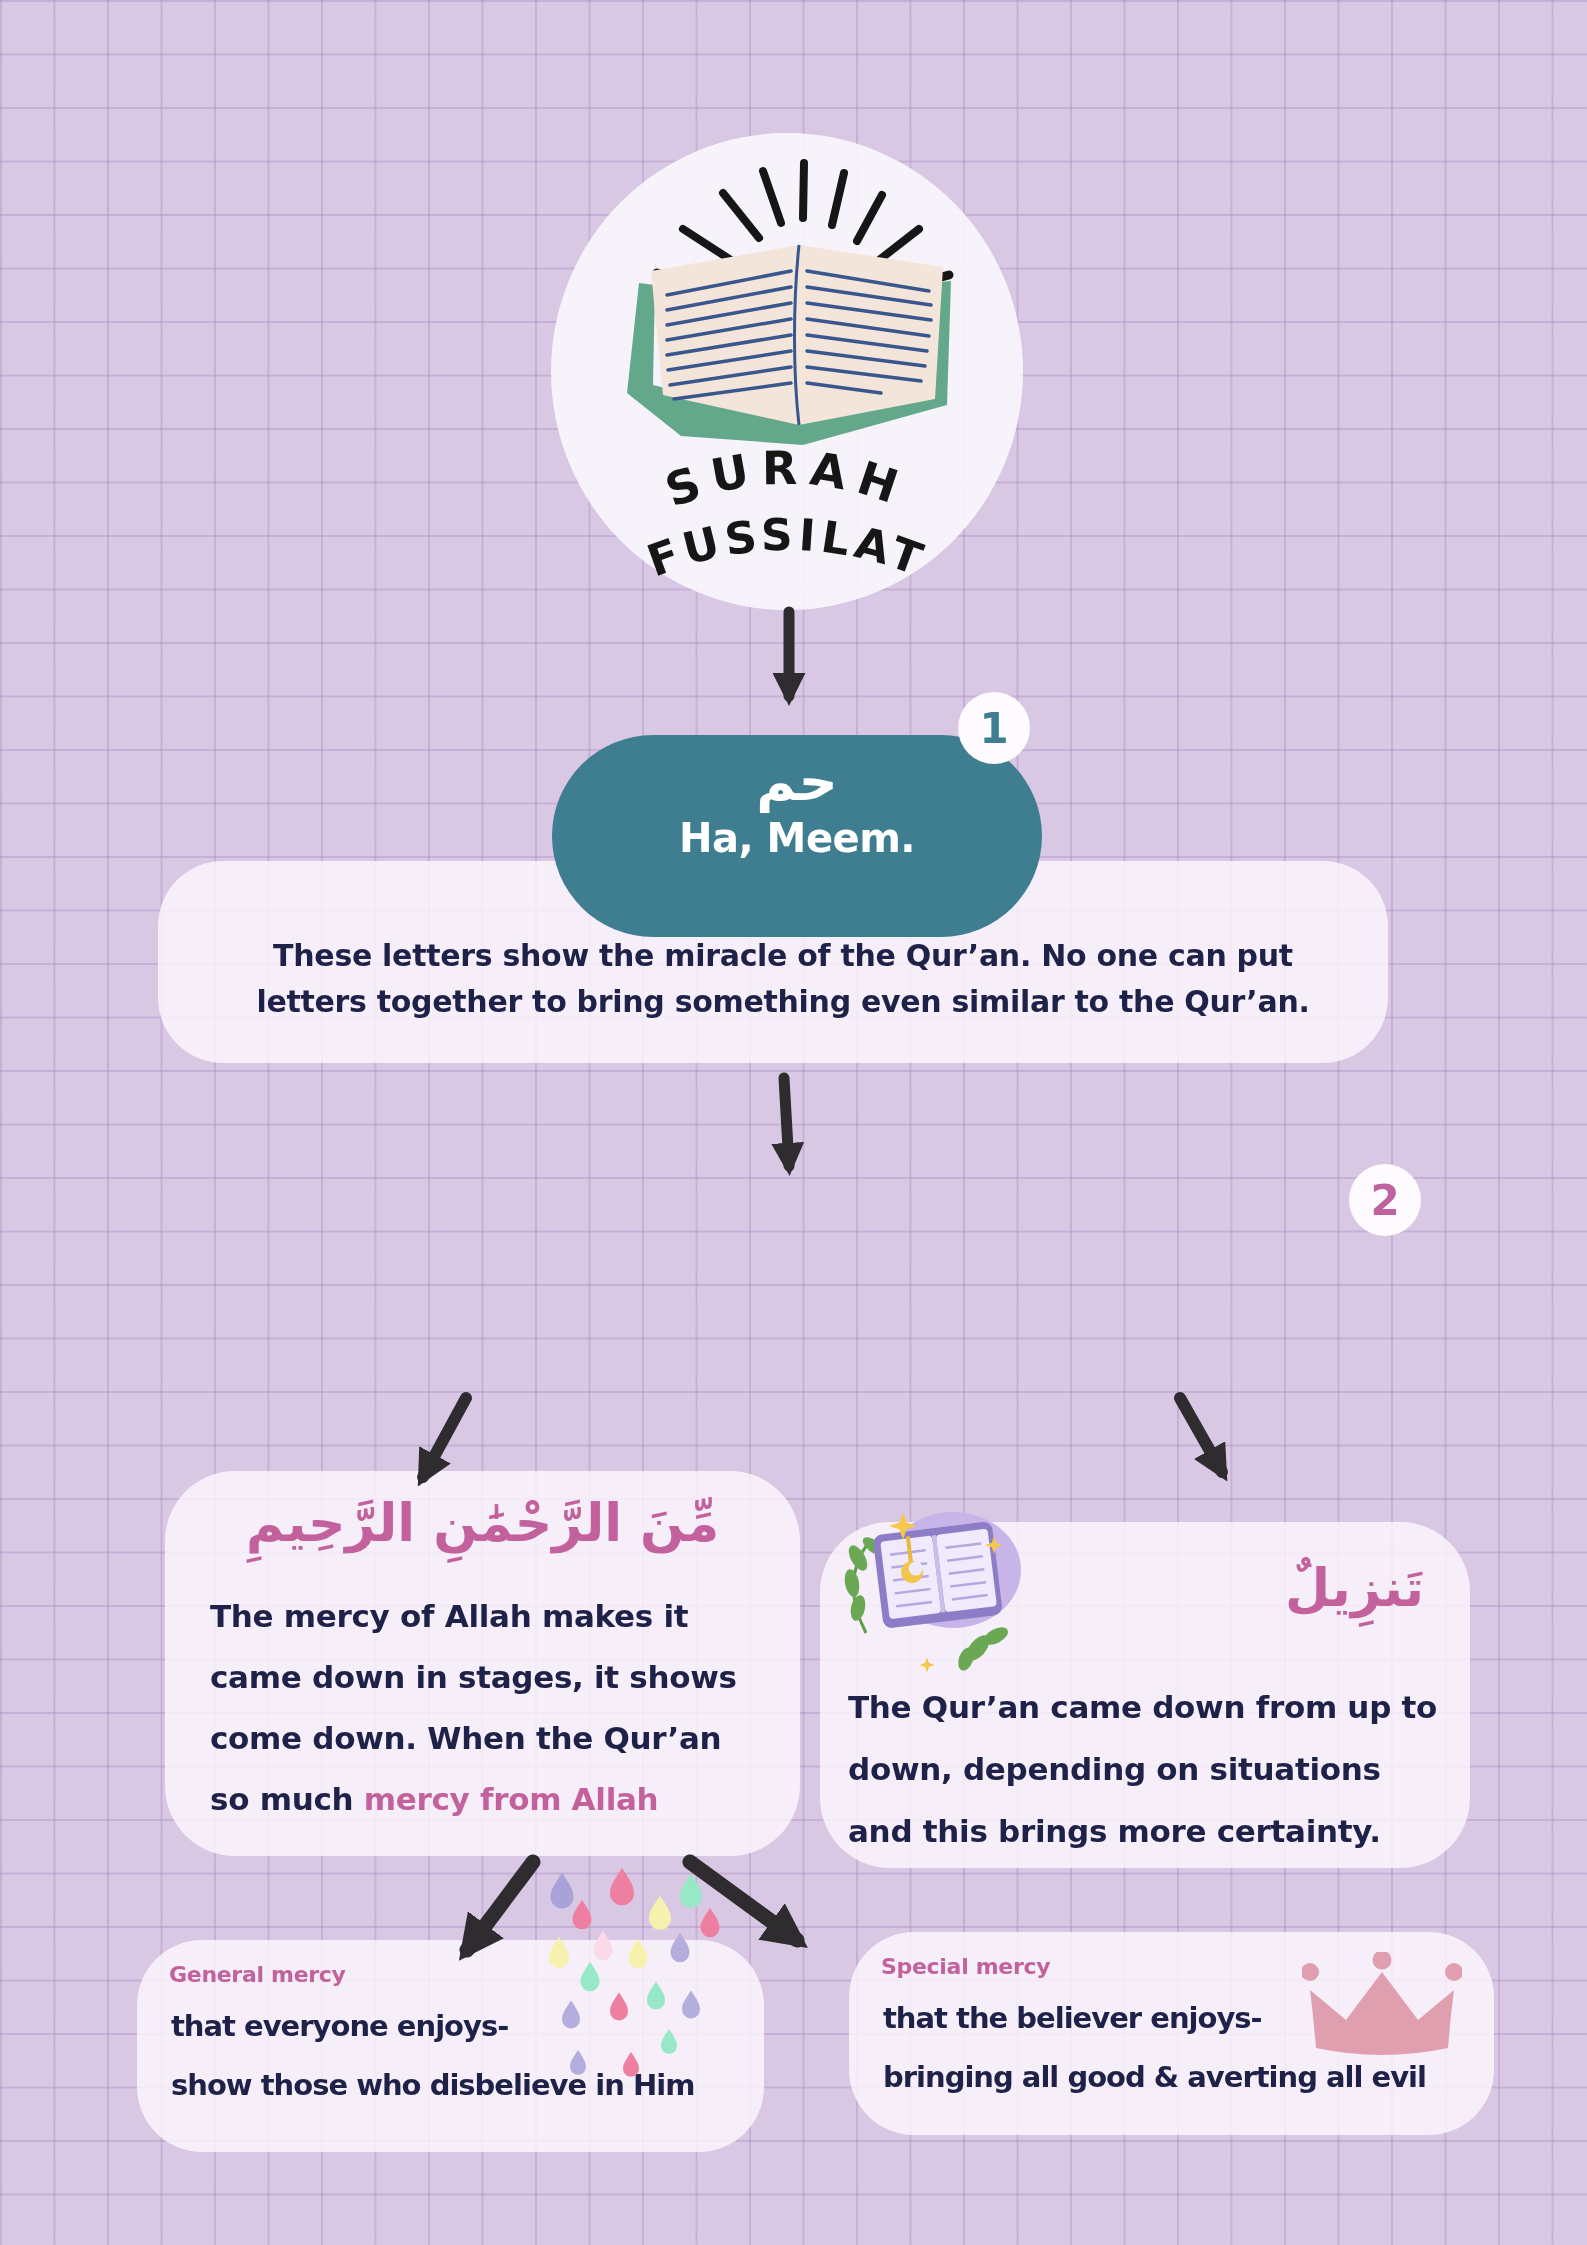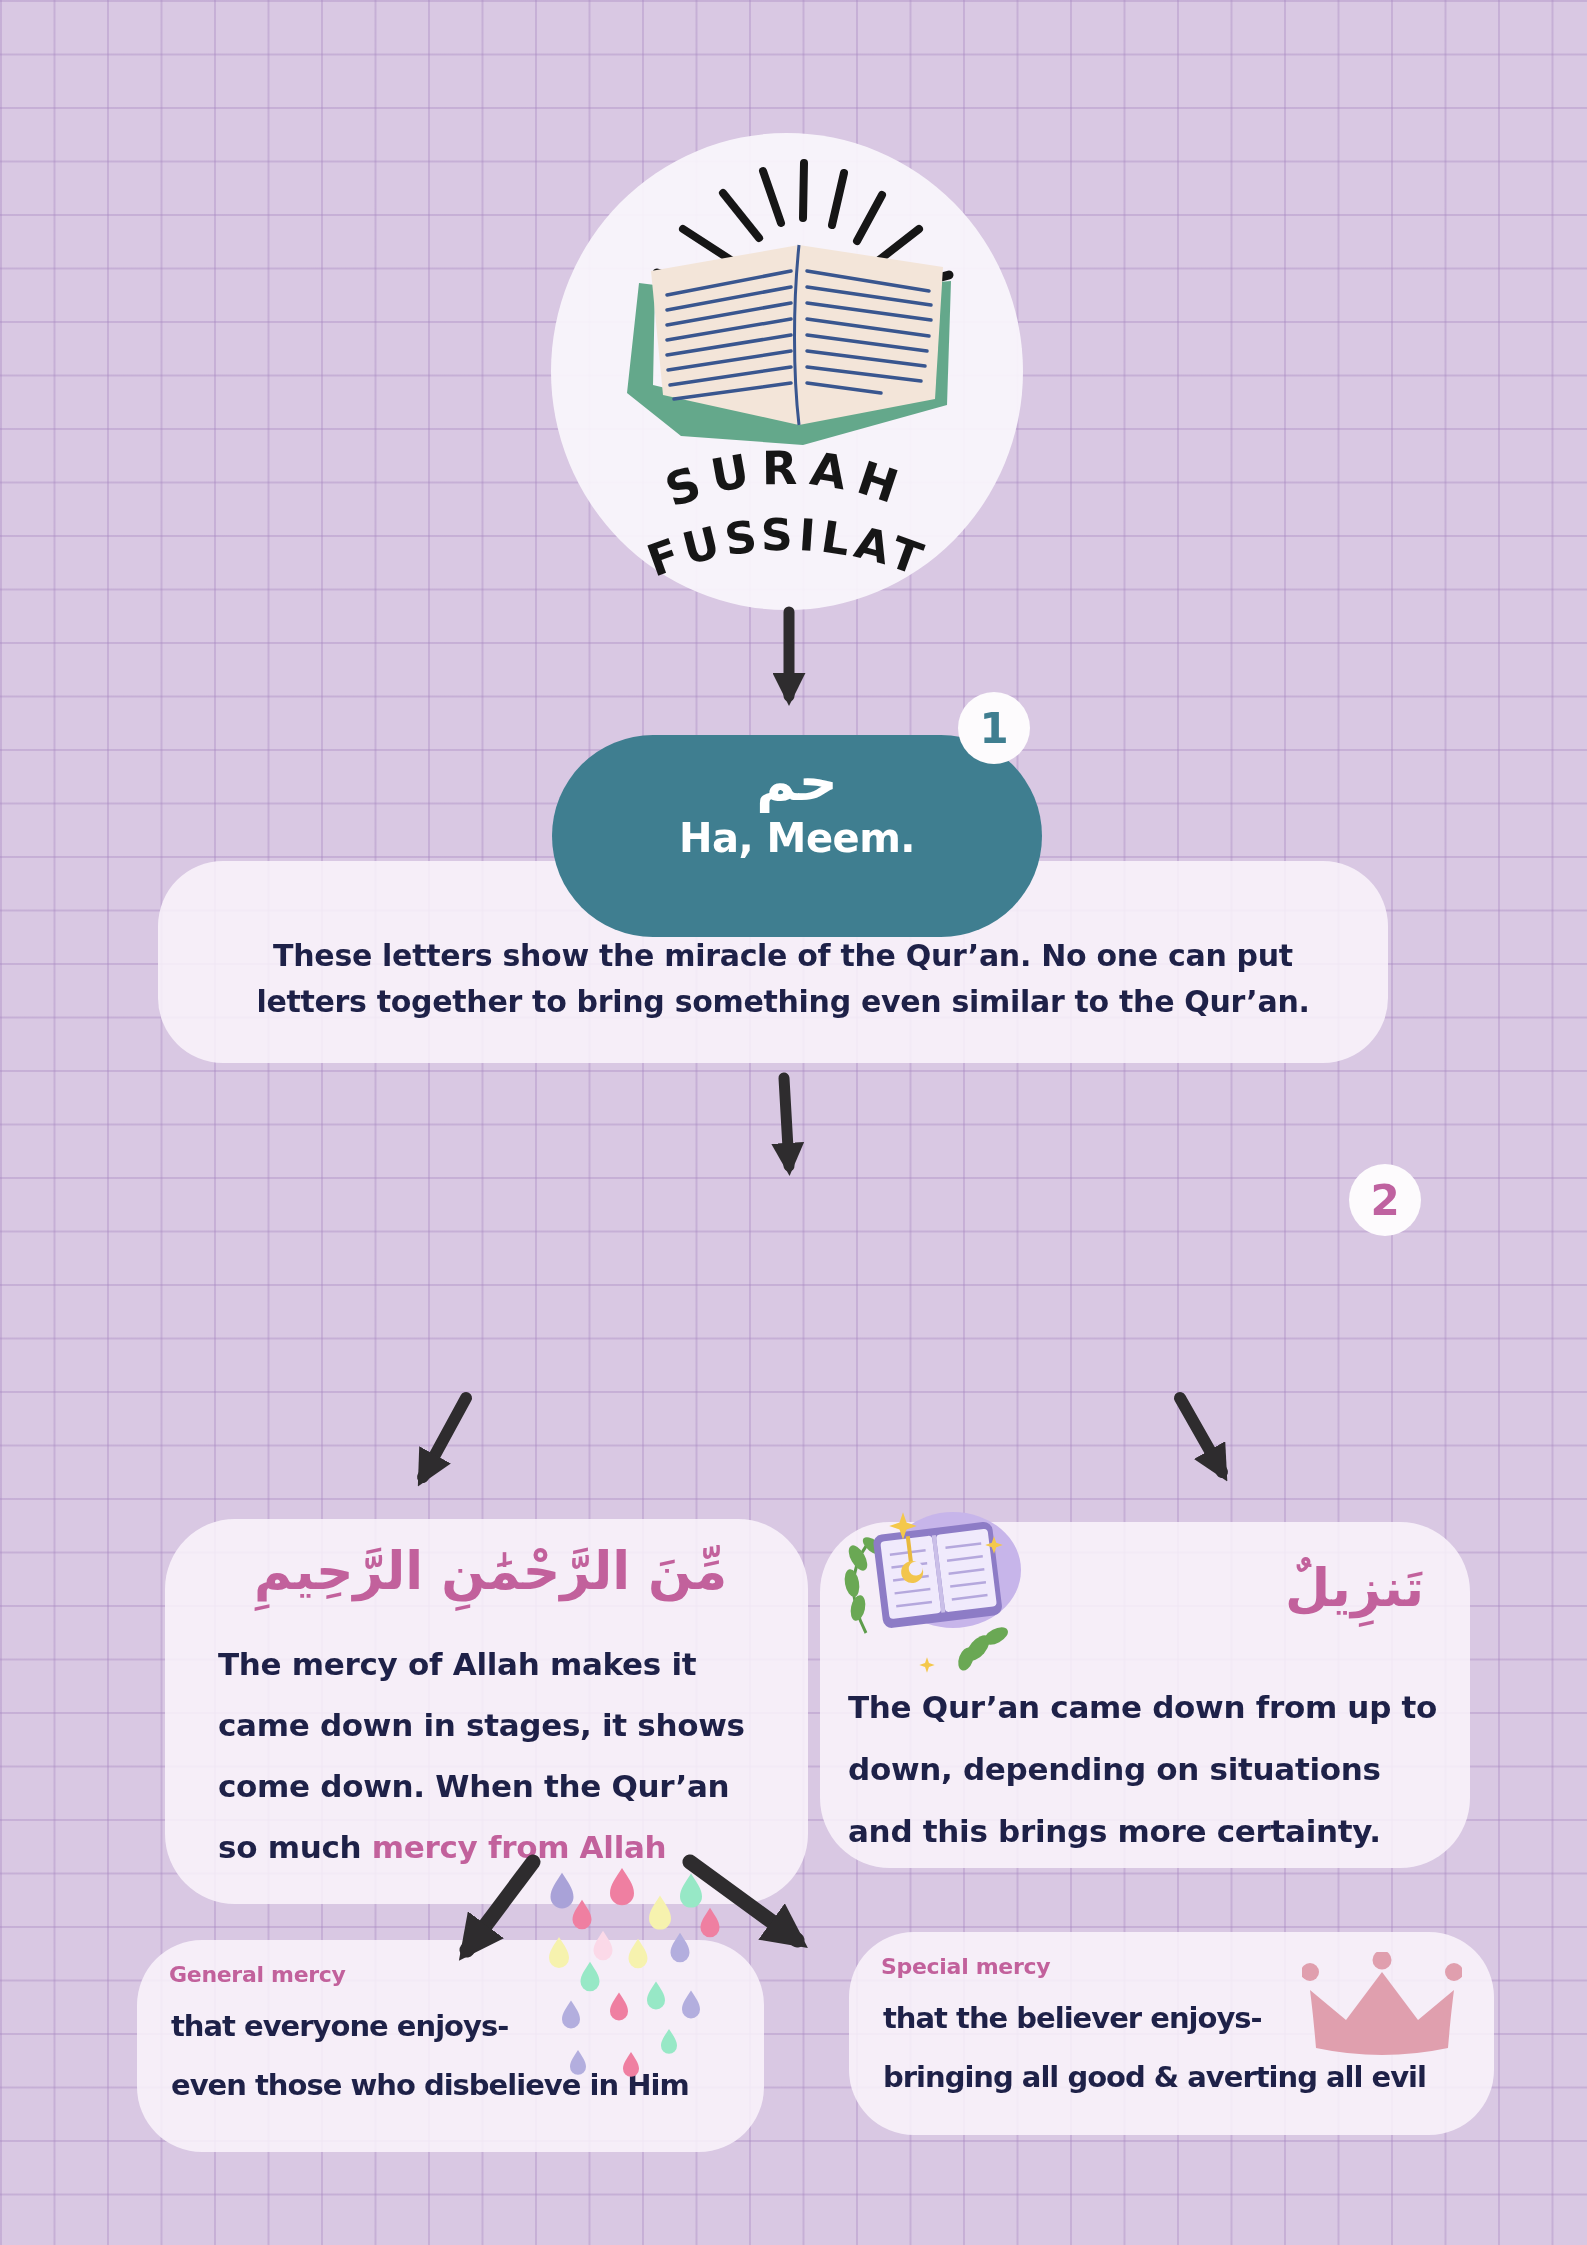"مِّنَ الرَّحْمَٰنِ الرَّحِيمِ" .branch-left { padding-left: 8px -> none; top: 1519px -> 1471px }
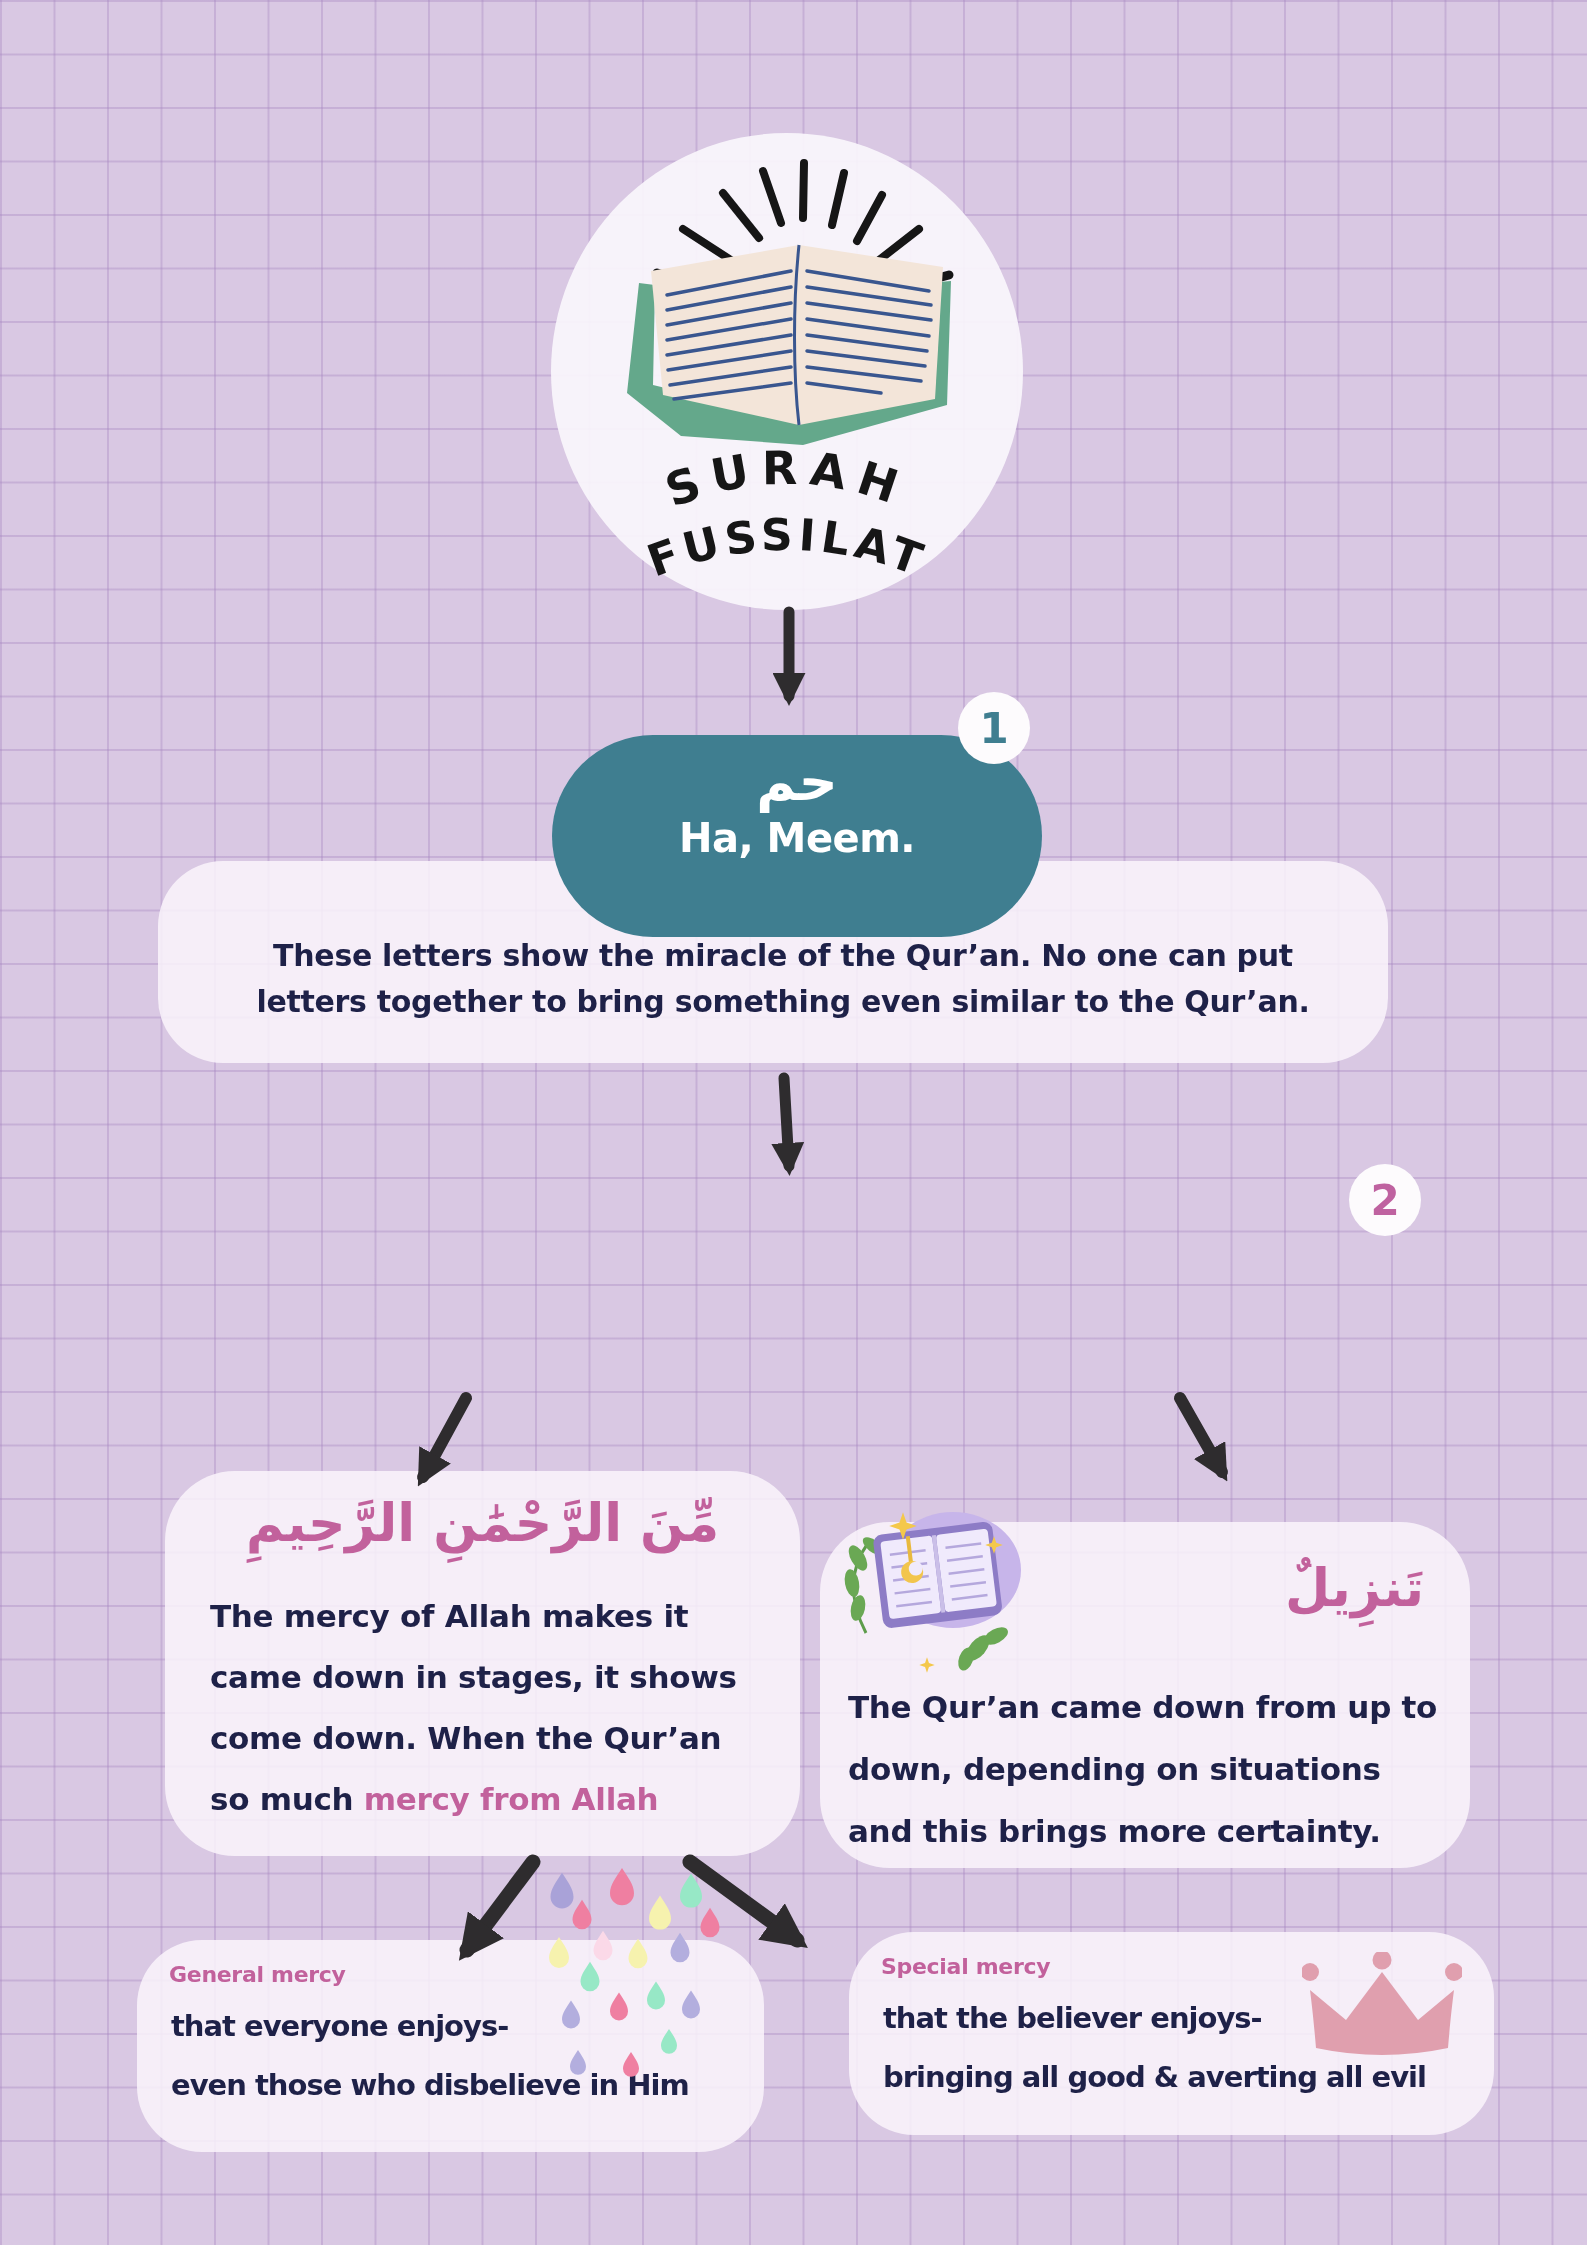"even those who disbelieve in" span.mercy-line { text: even -> show }
